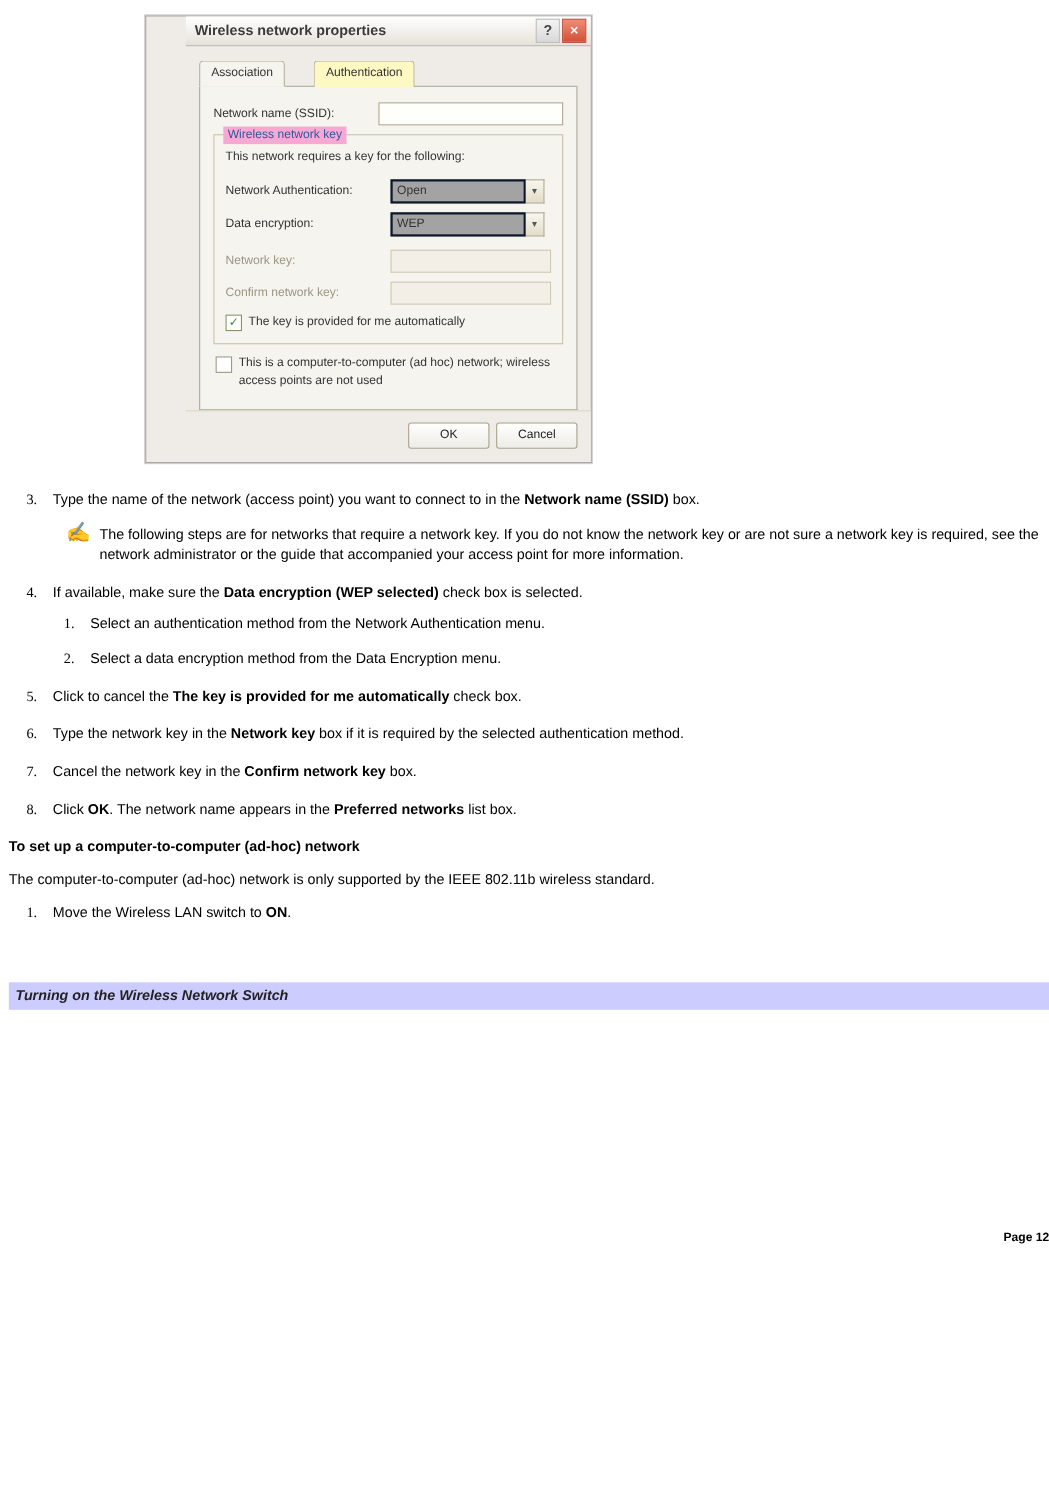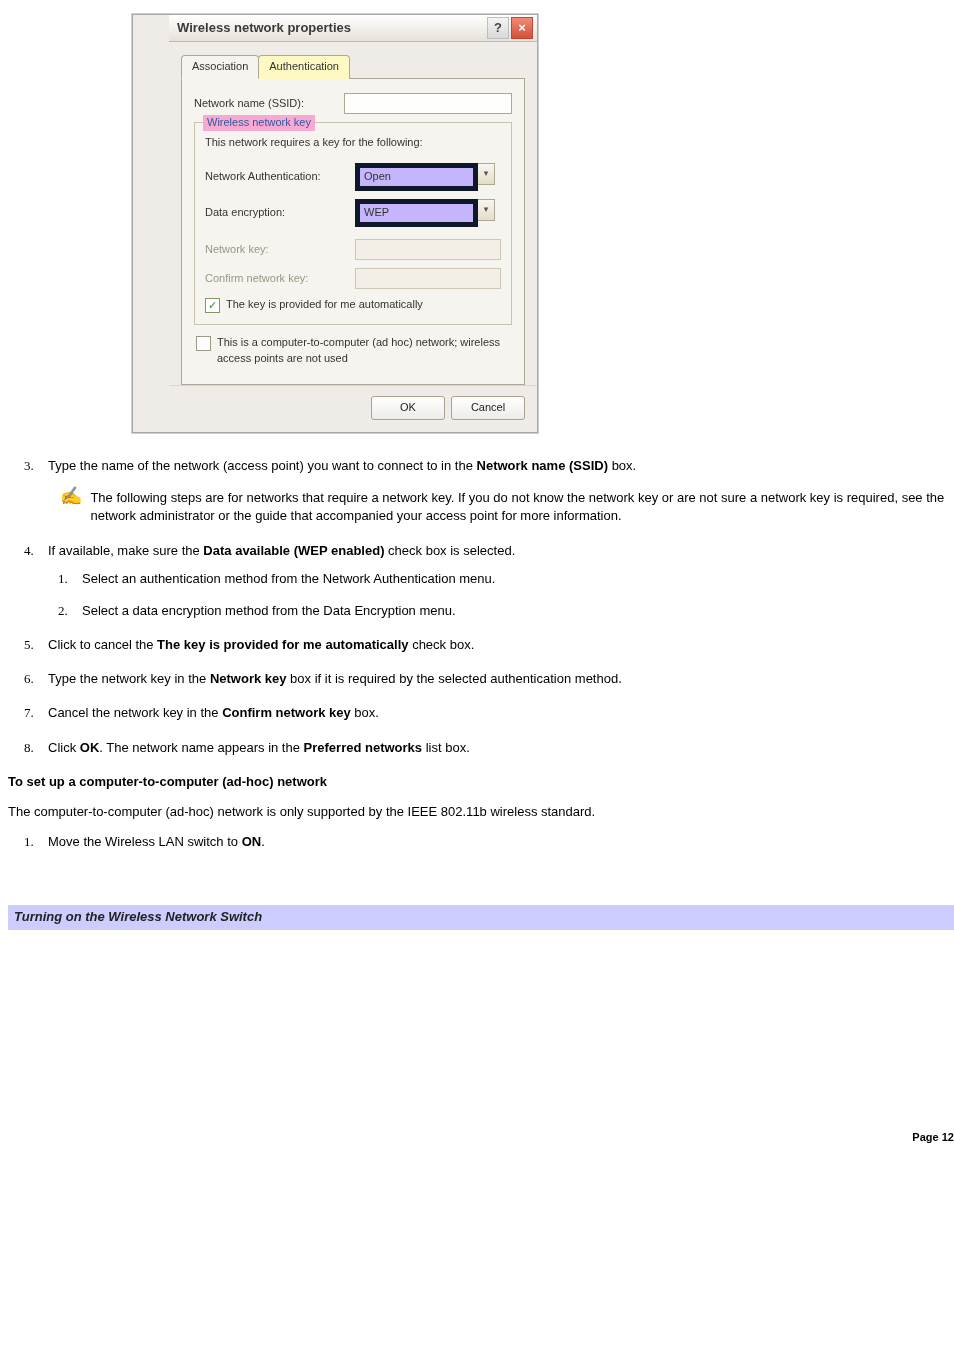"Association" .tabstrip { gap: none -> 27px }
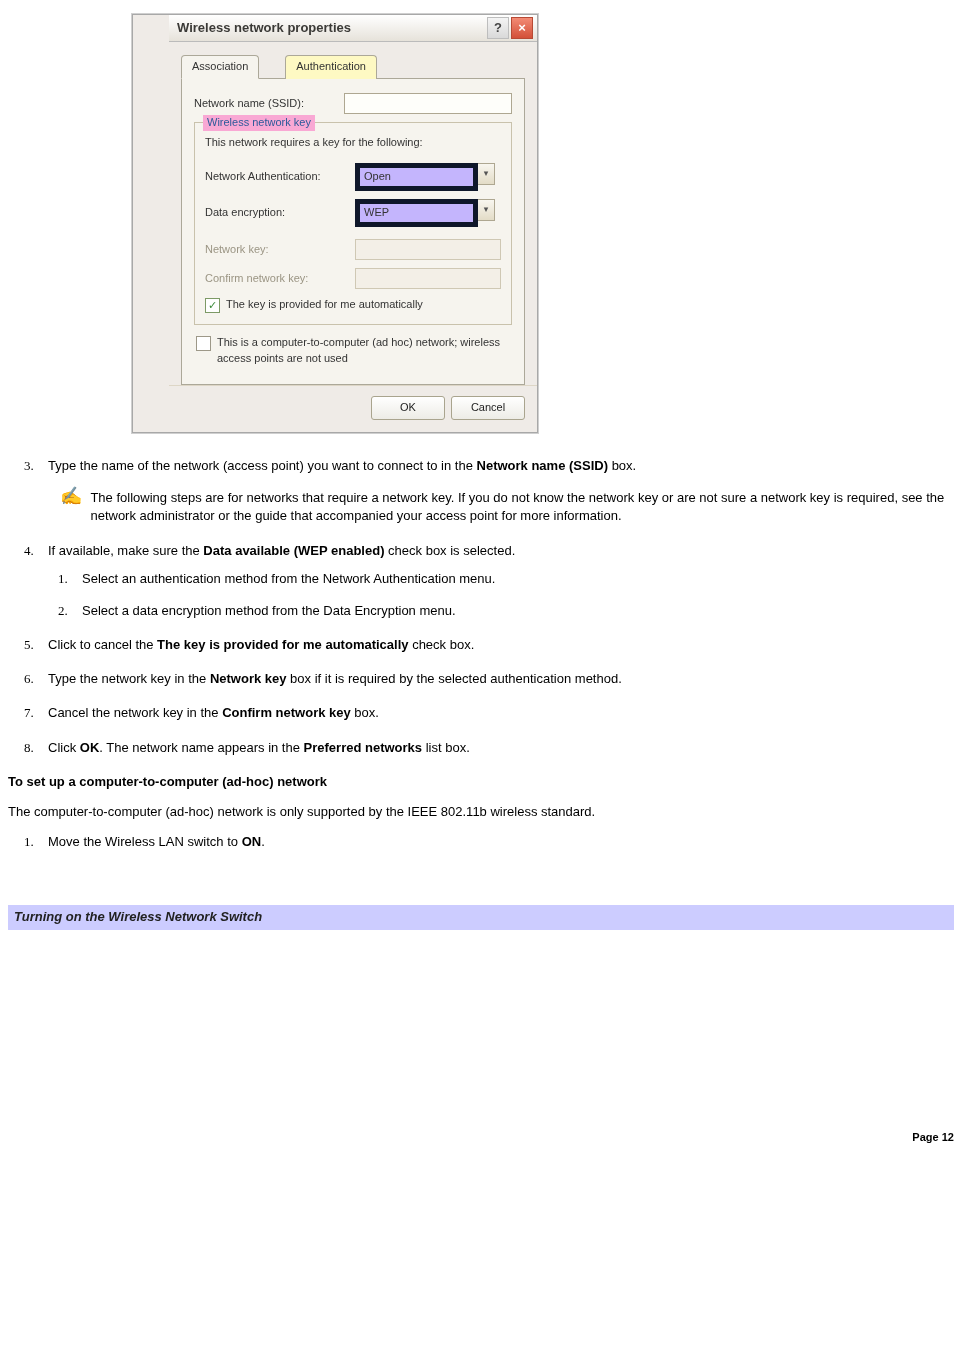"Open" .select-display { background: #c4b5fd -> #a3a3a3; border: 5px solid #0f172a -> 2px solid #0f172a }
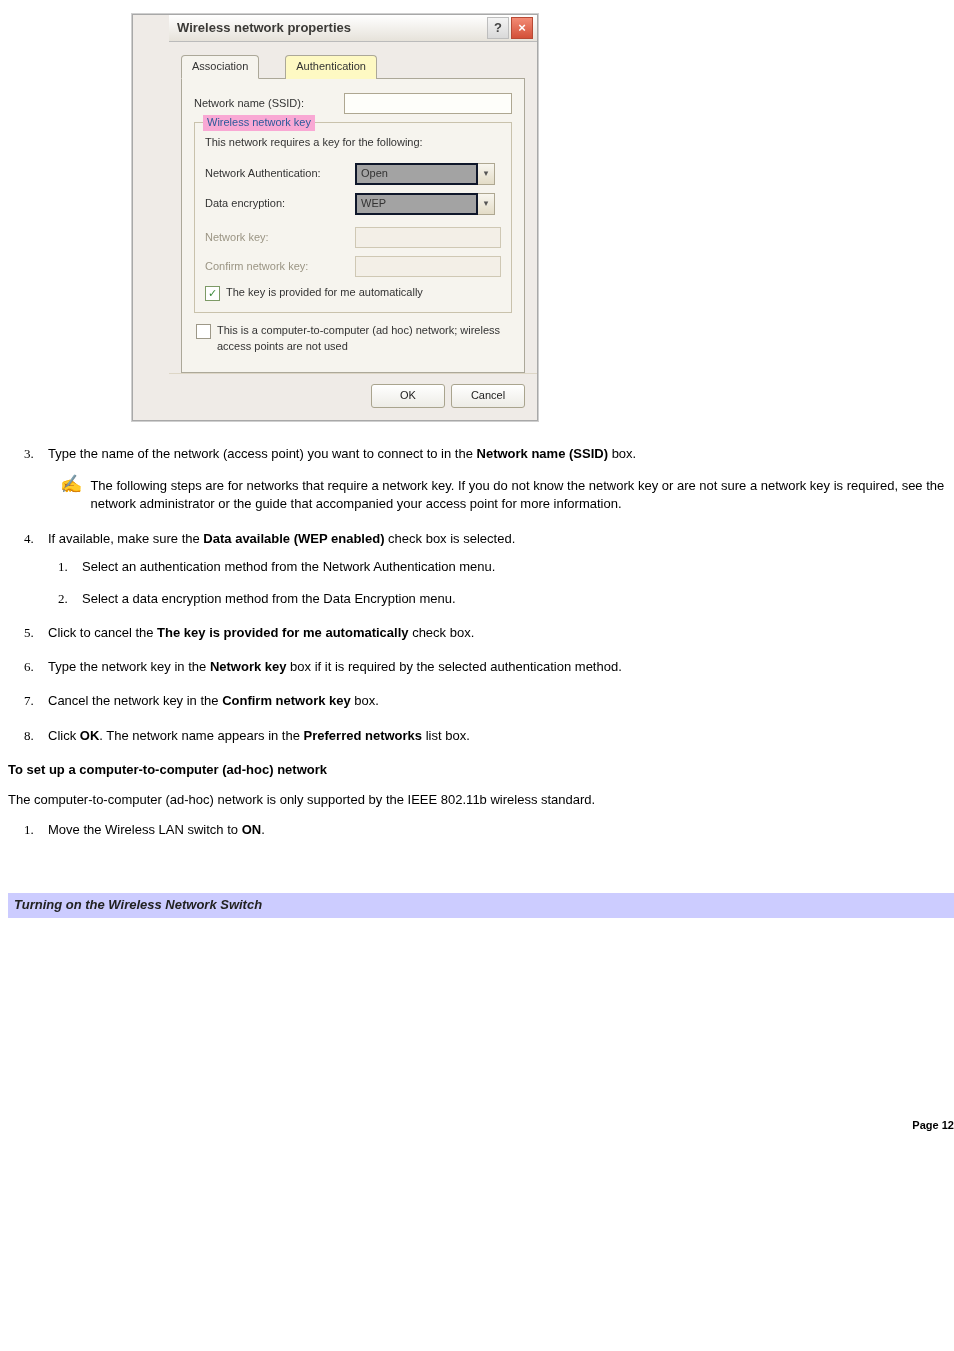"Data available (WEP enabled)" b { text: available (WEP enabled -> encryption (WEP selected }
